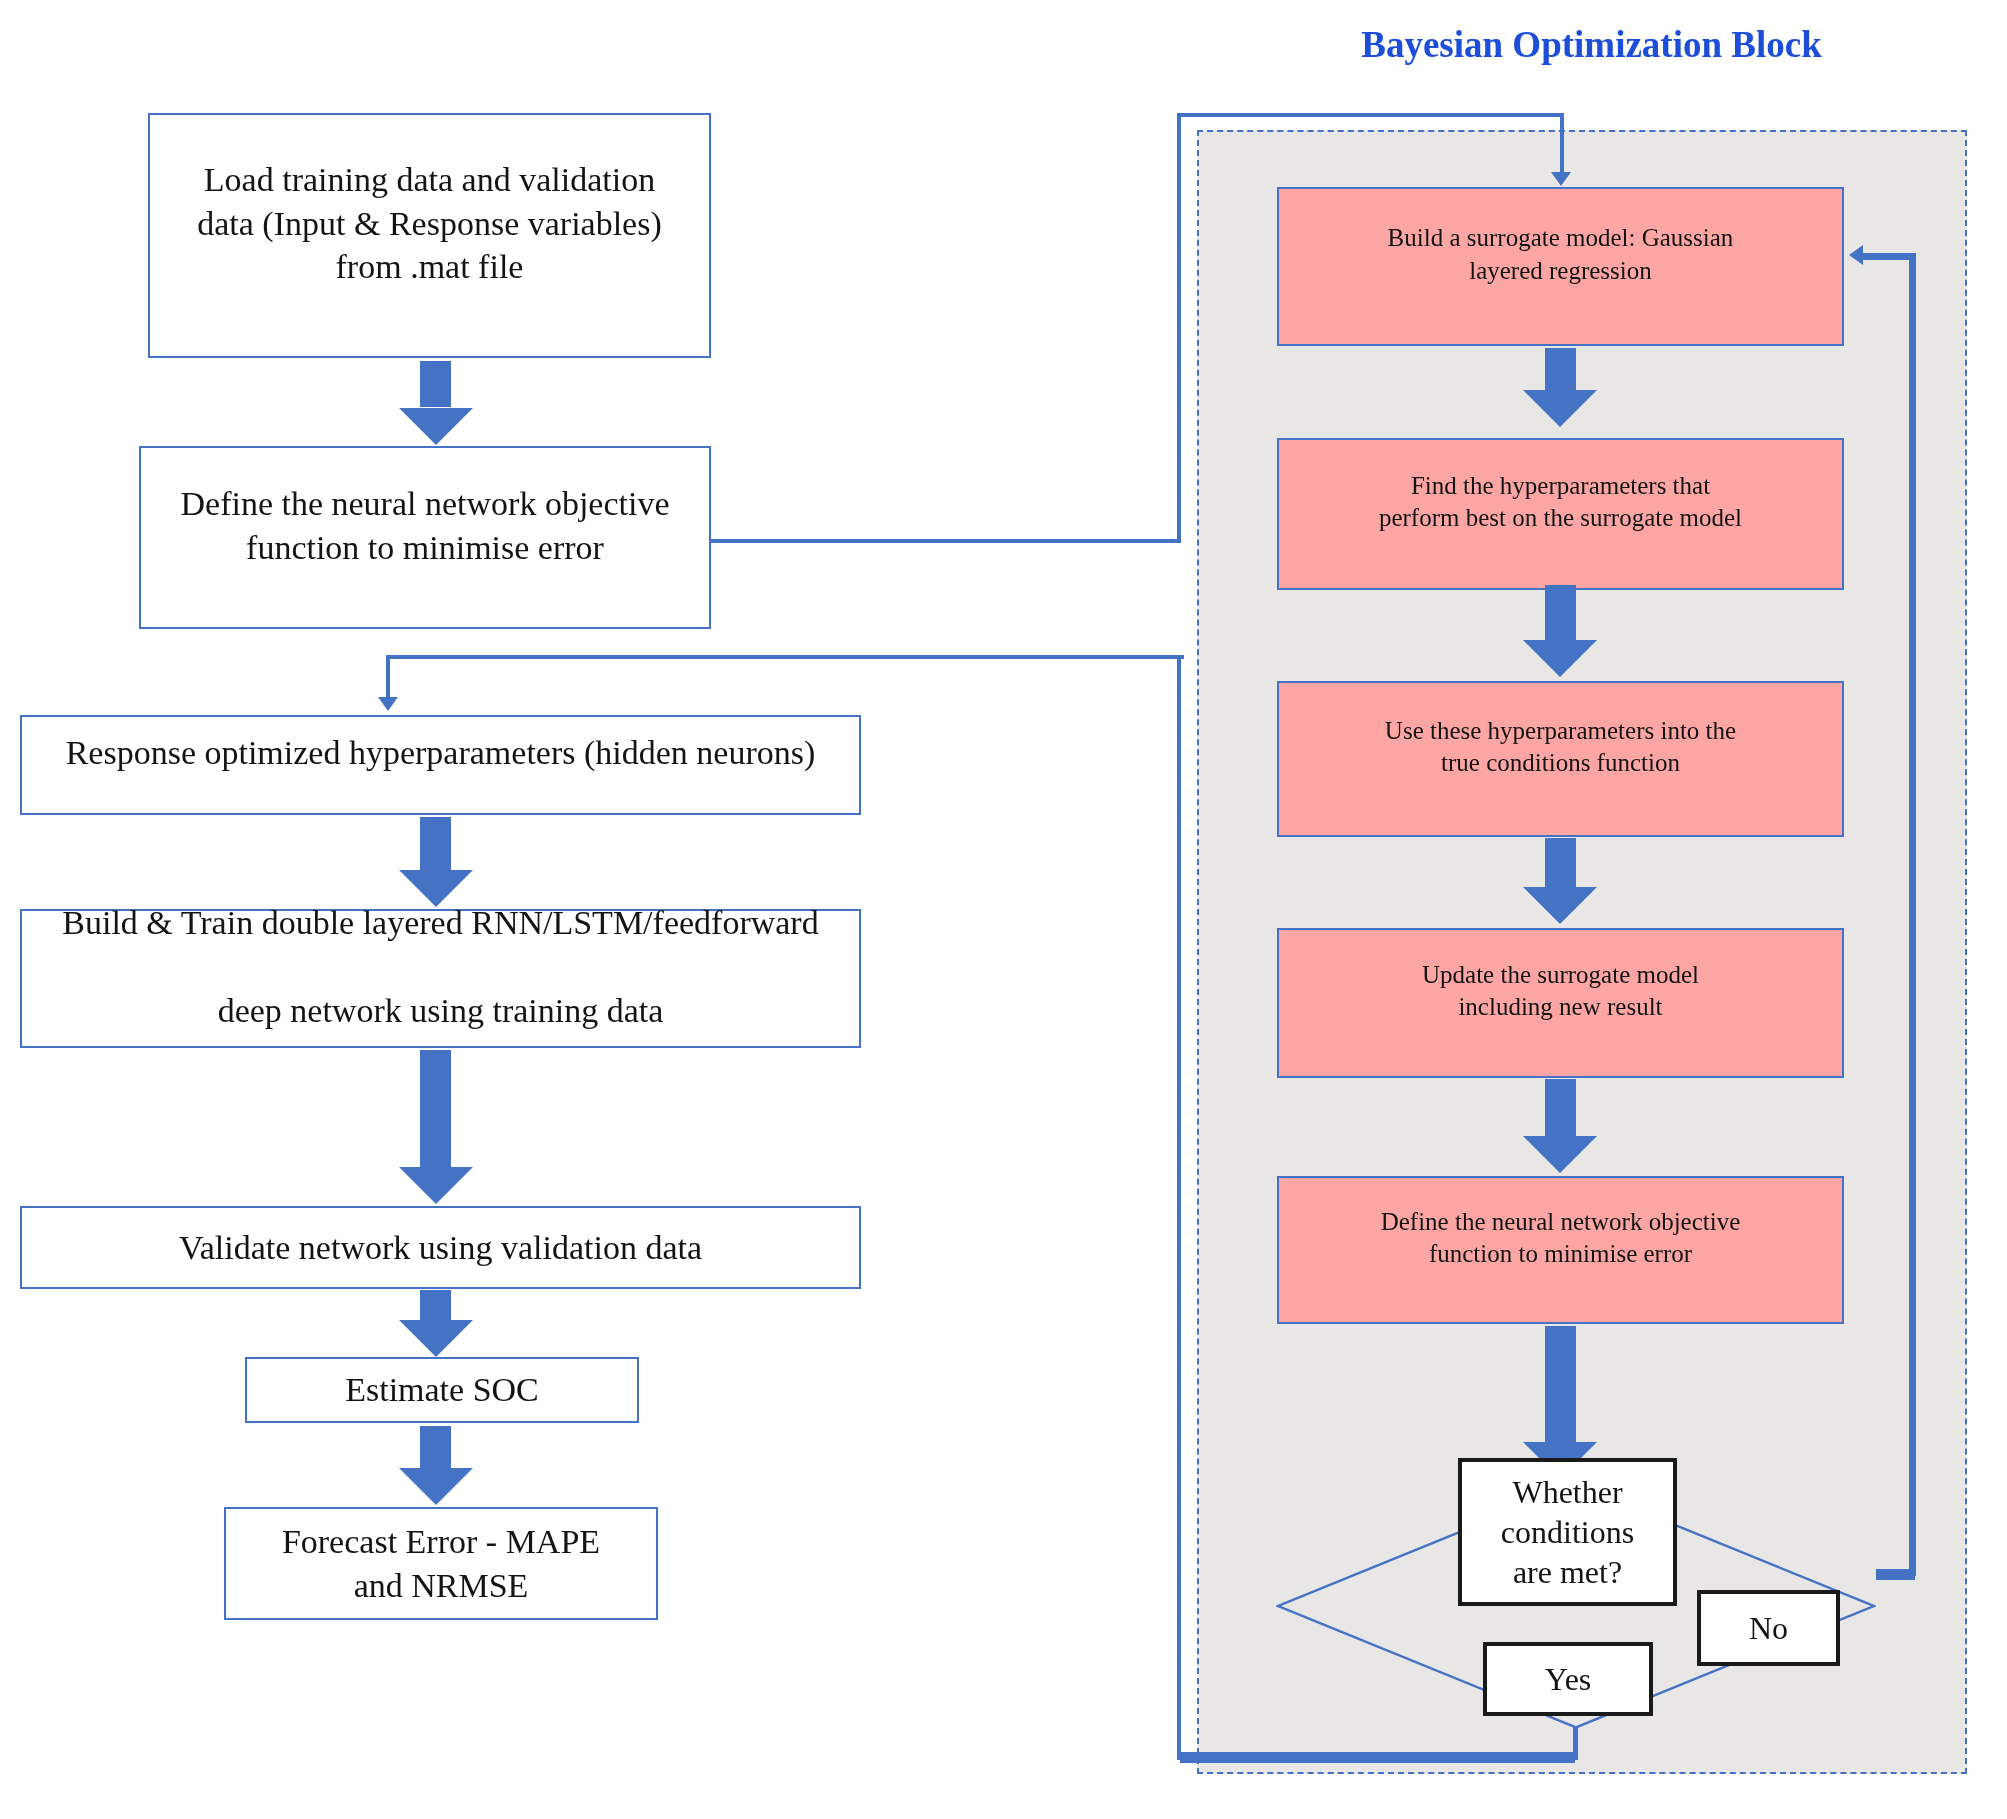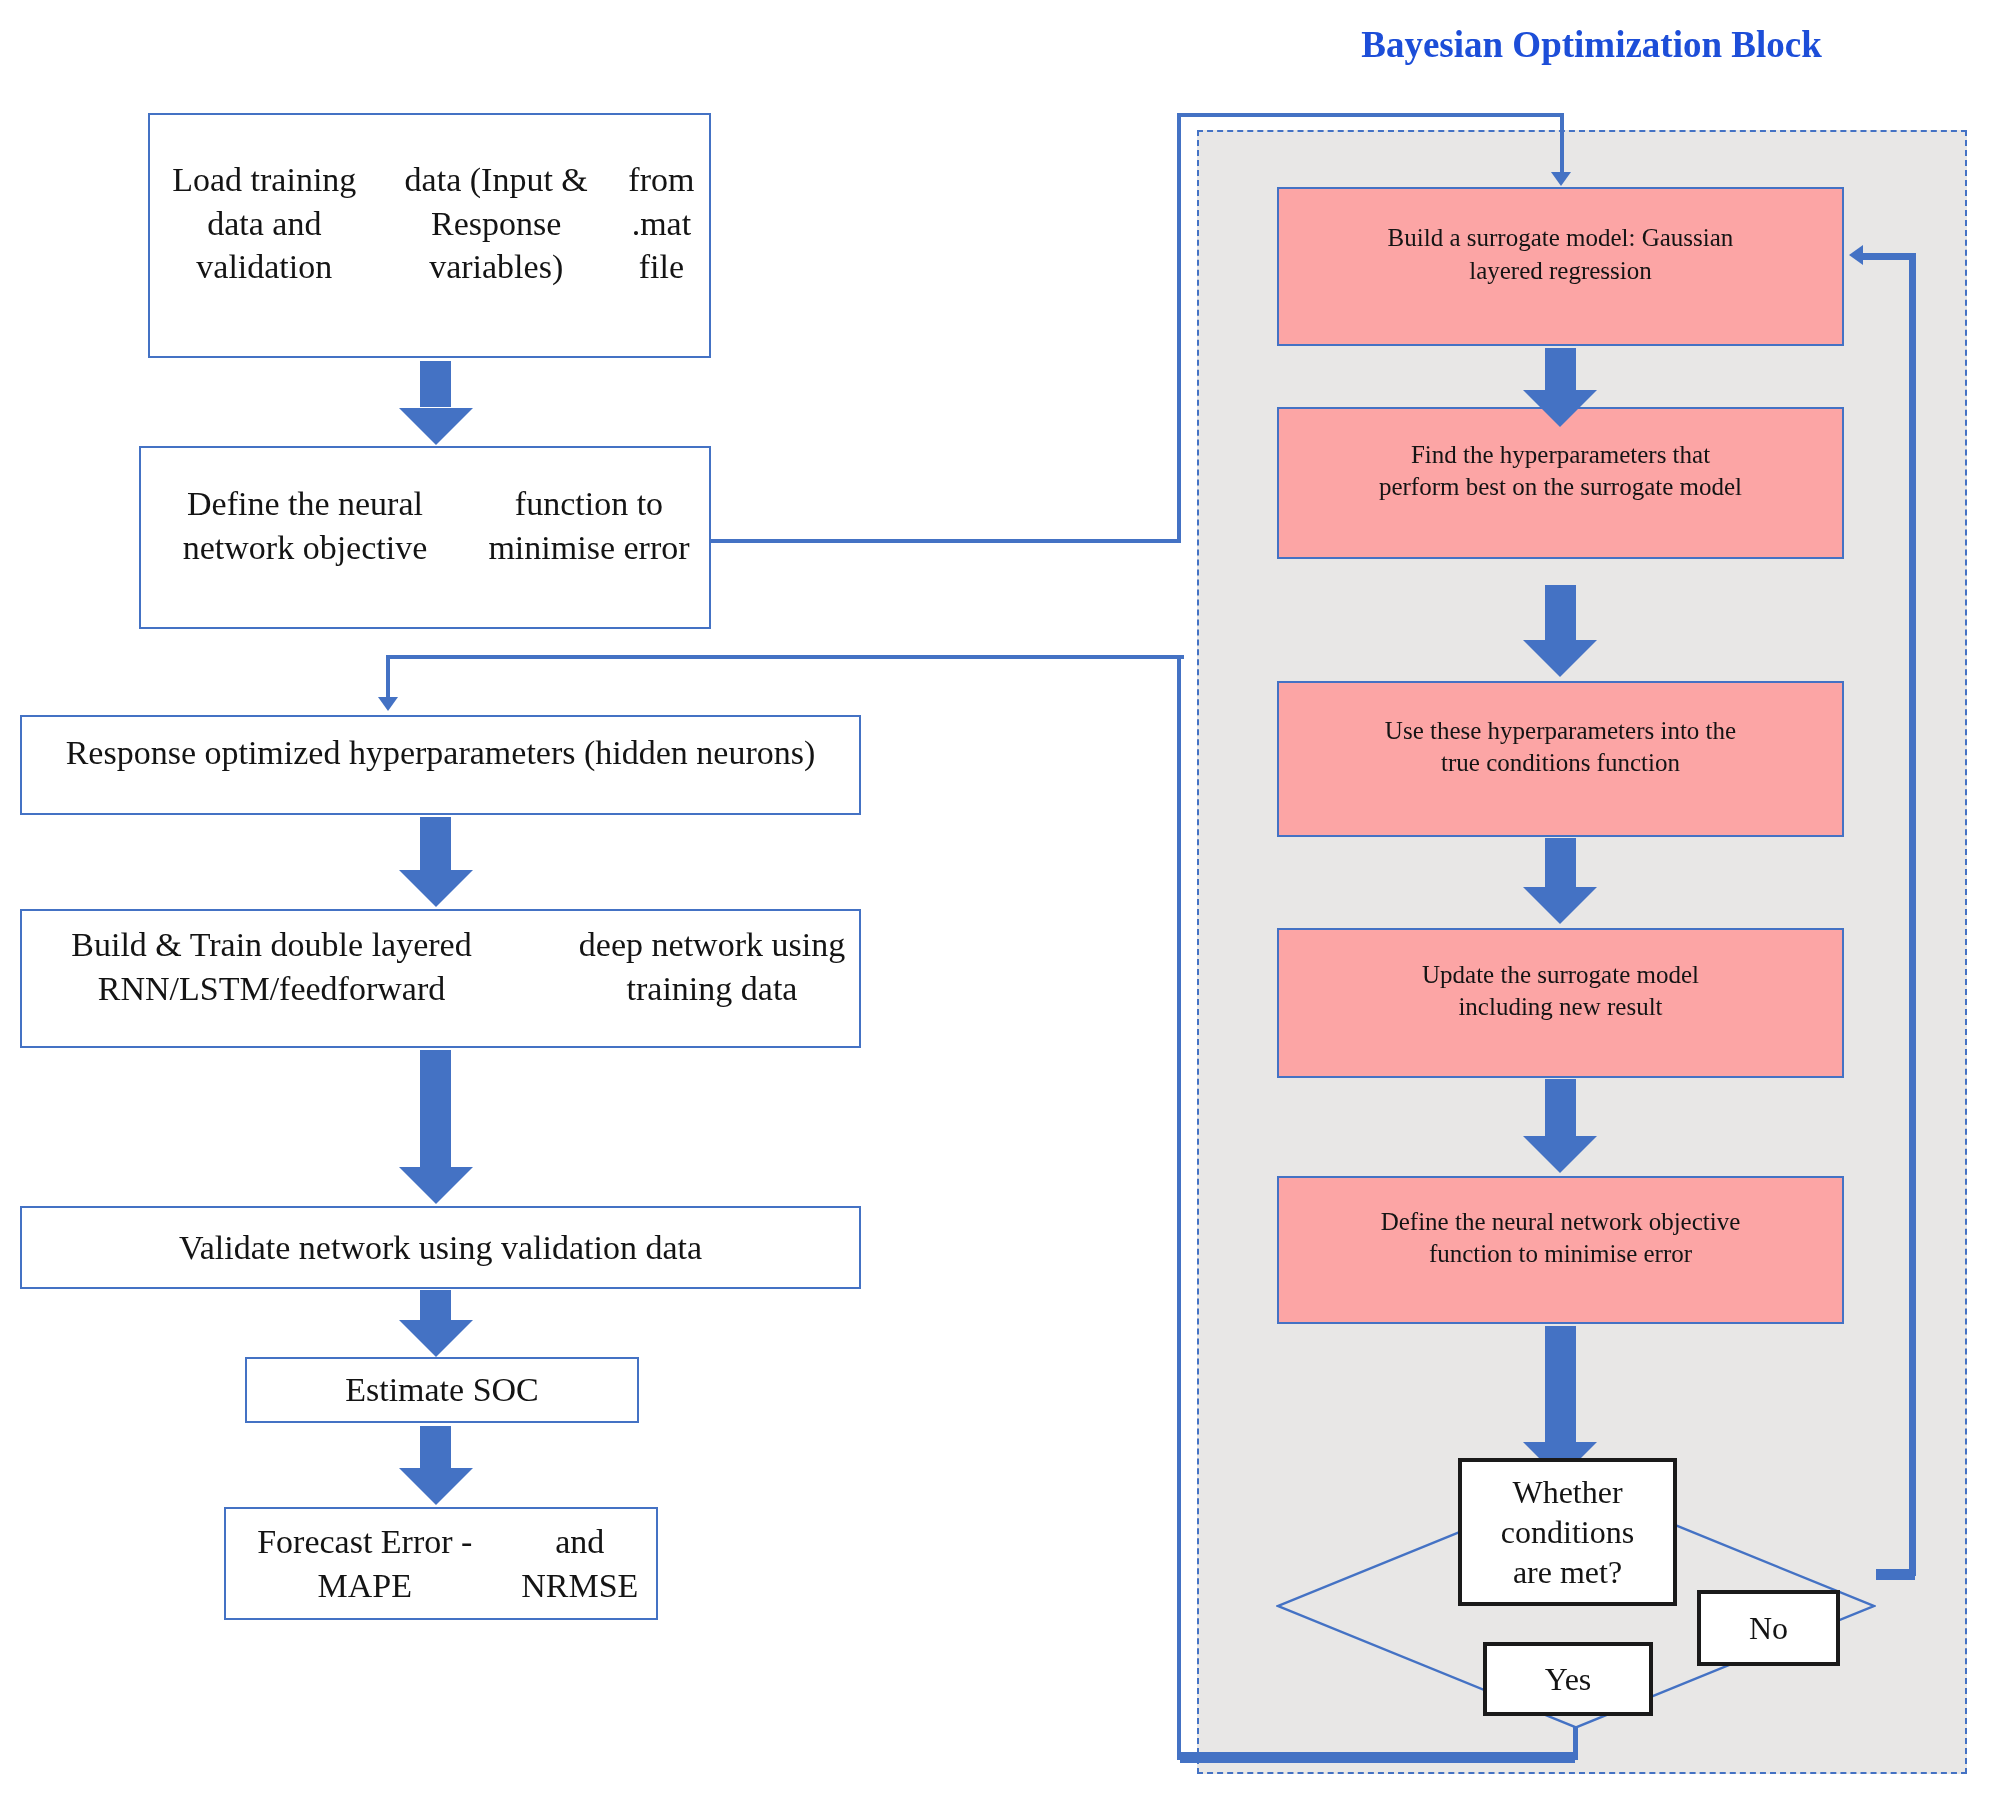"Load training data and validation" .wbox { flex-direction: row -> column }
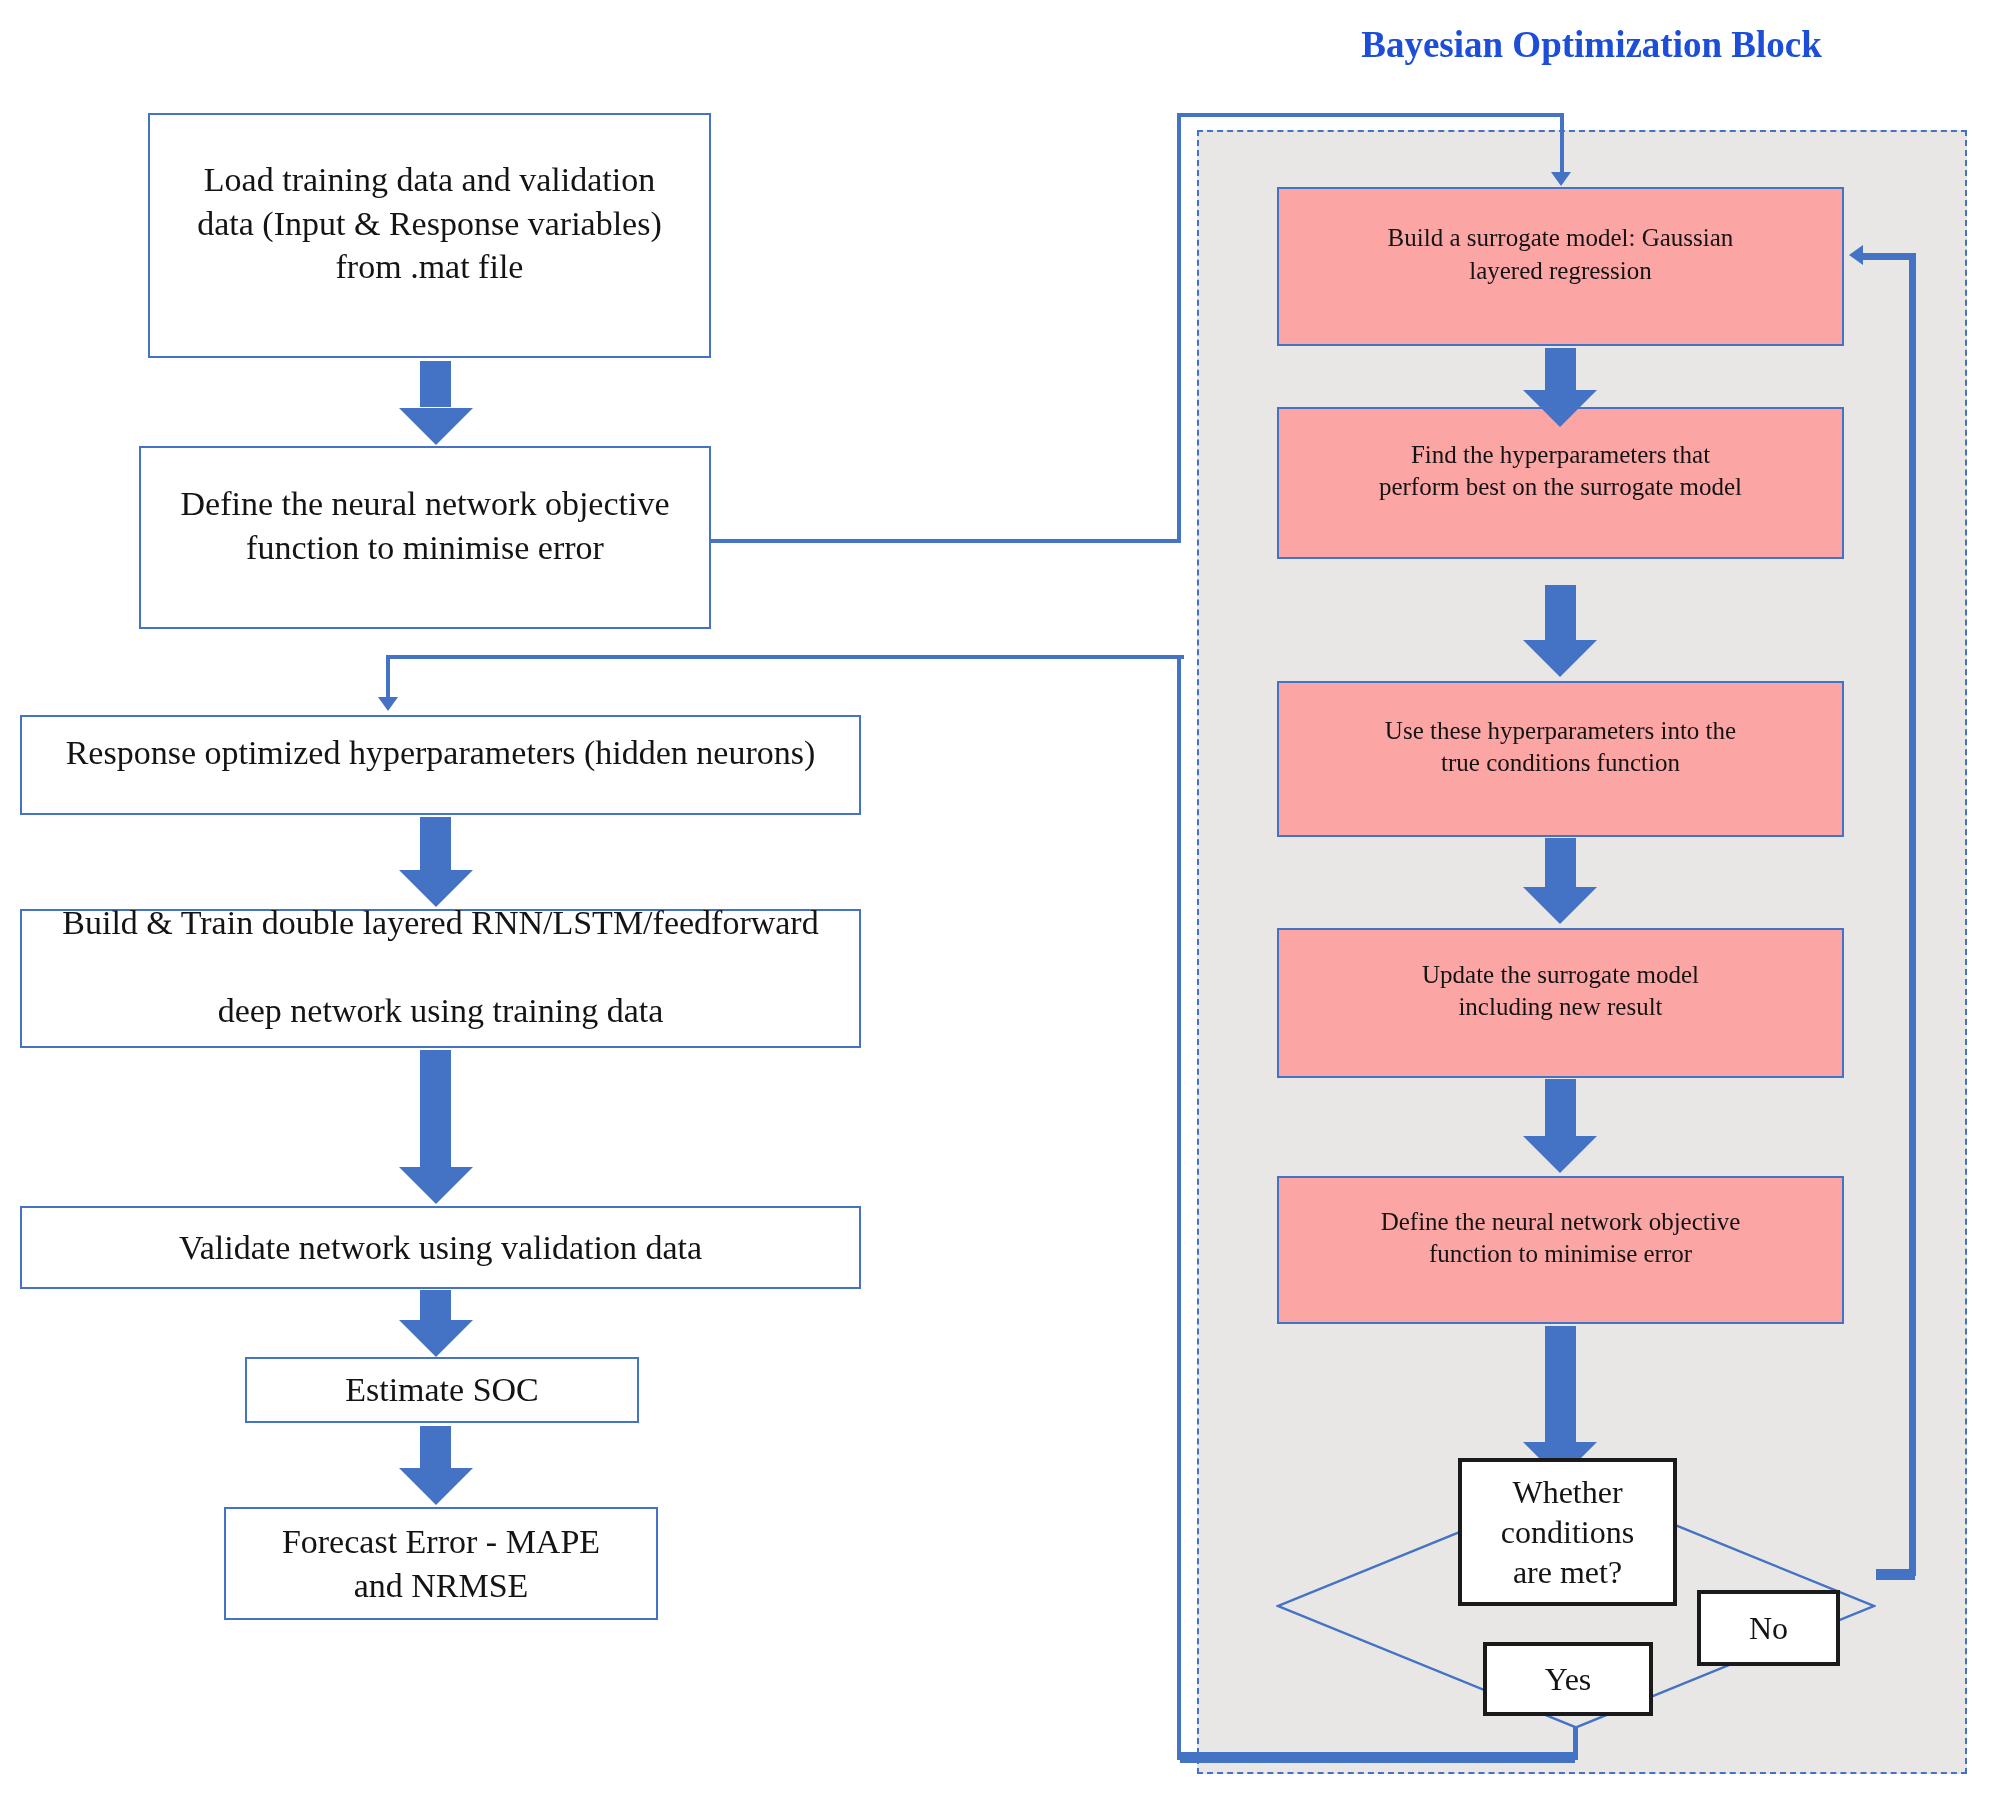"Find the hyperparameters that" div.abs { top: 407px -> 438px }
